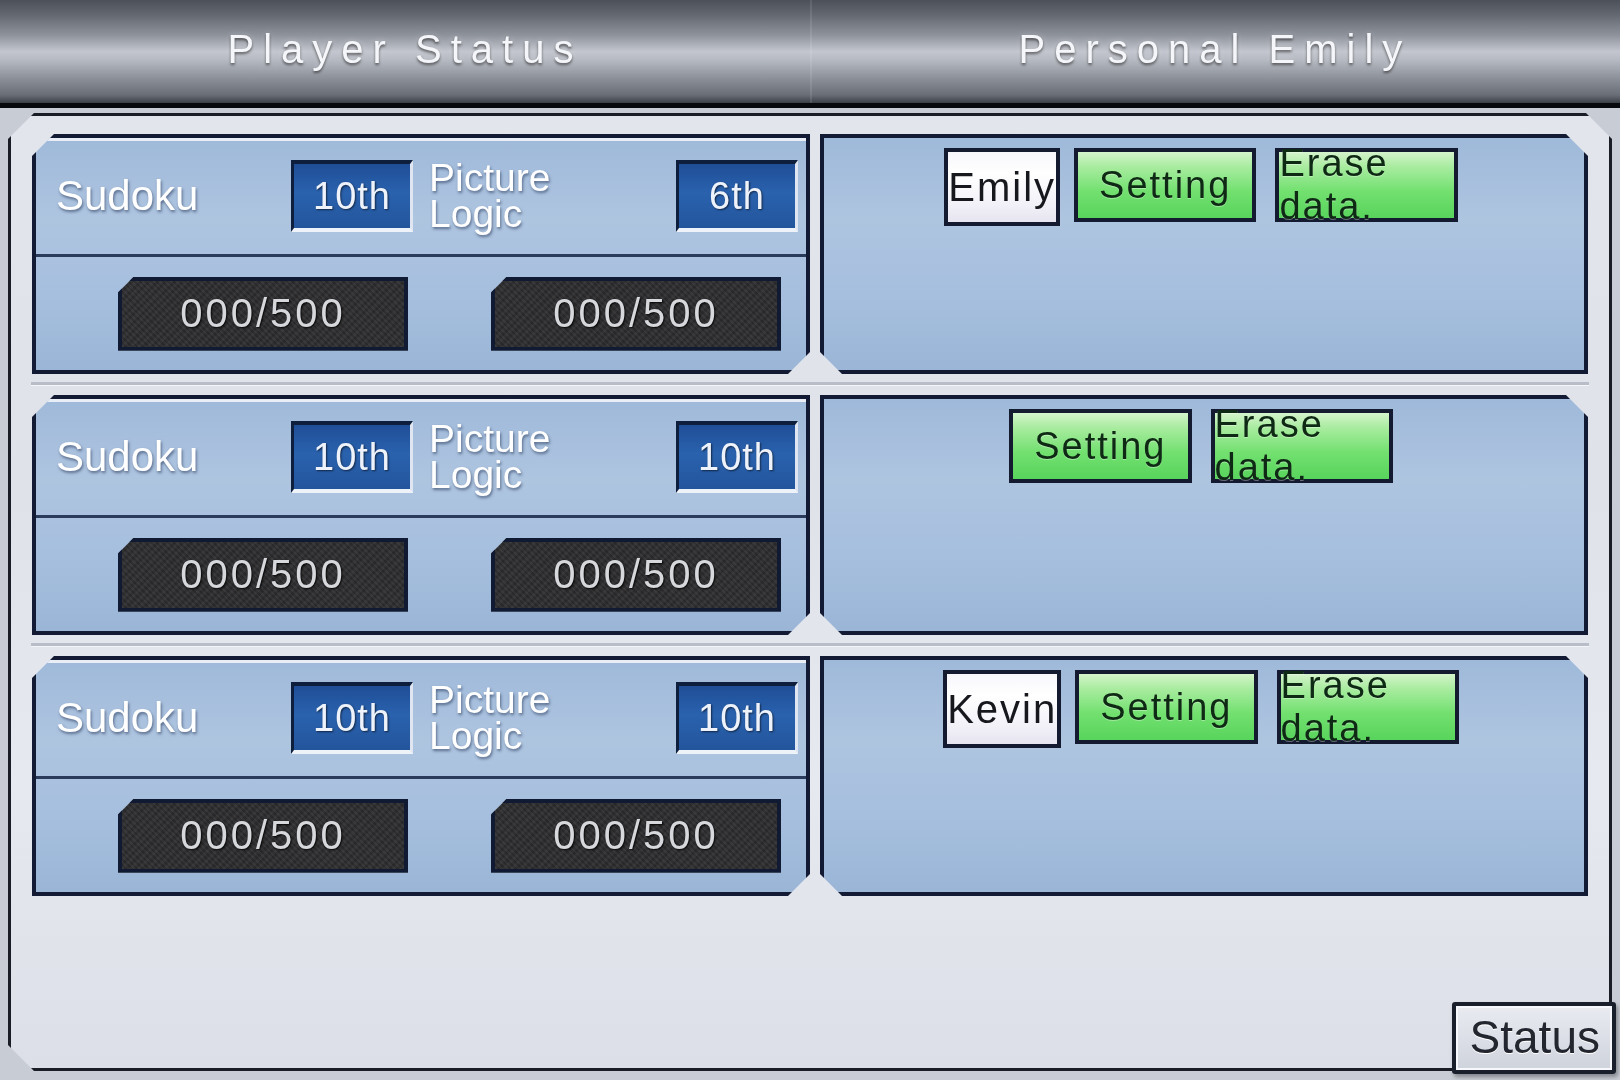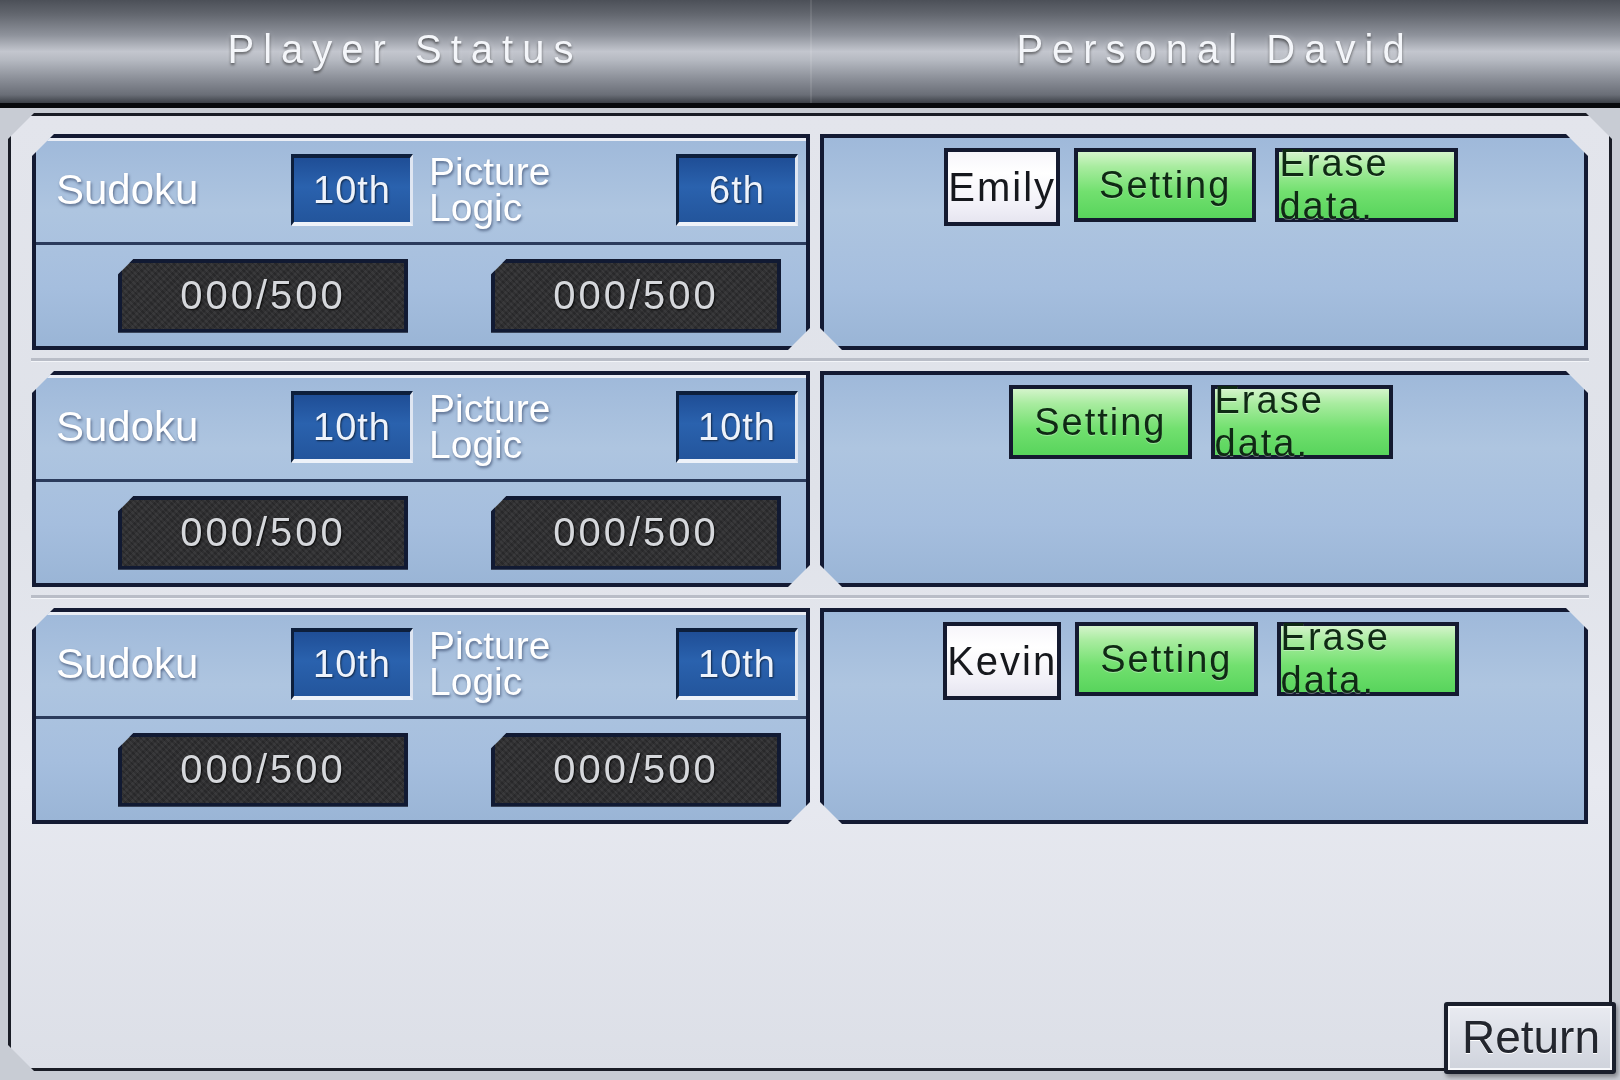"Personal David" div.header-title { text: David -> Emily }
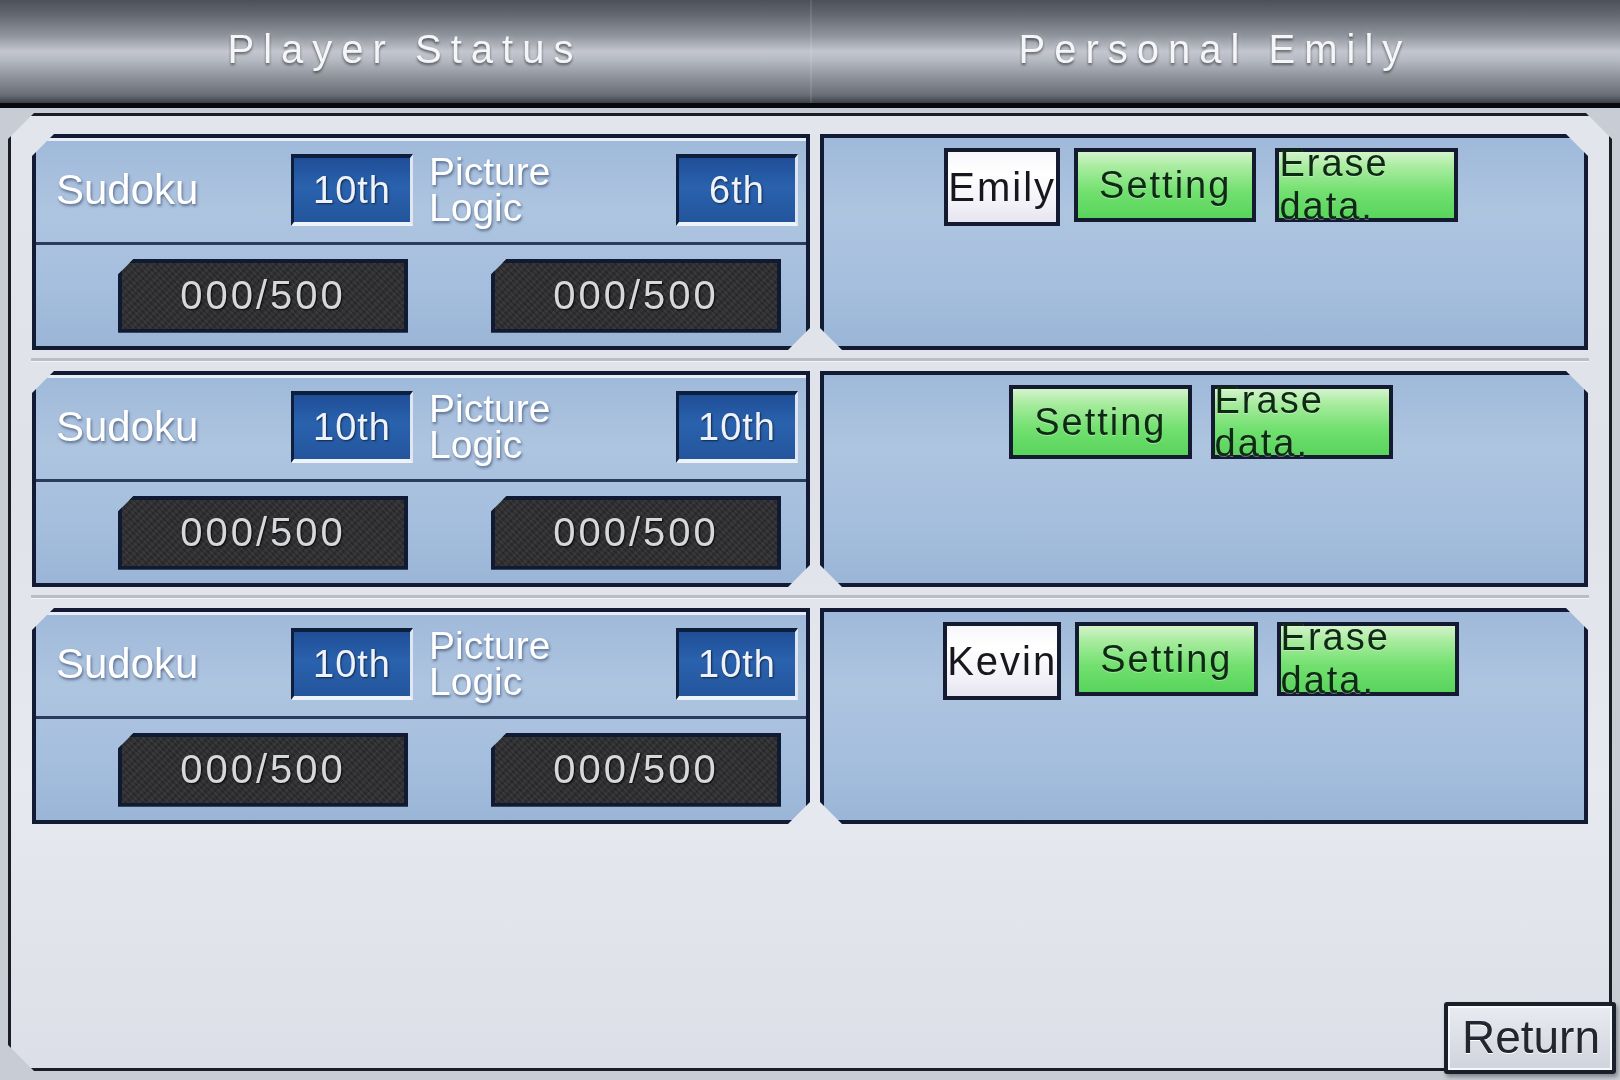"Sudoku" .player-row { height: 216px -> 240px }
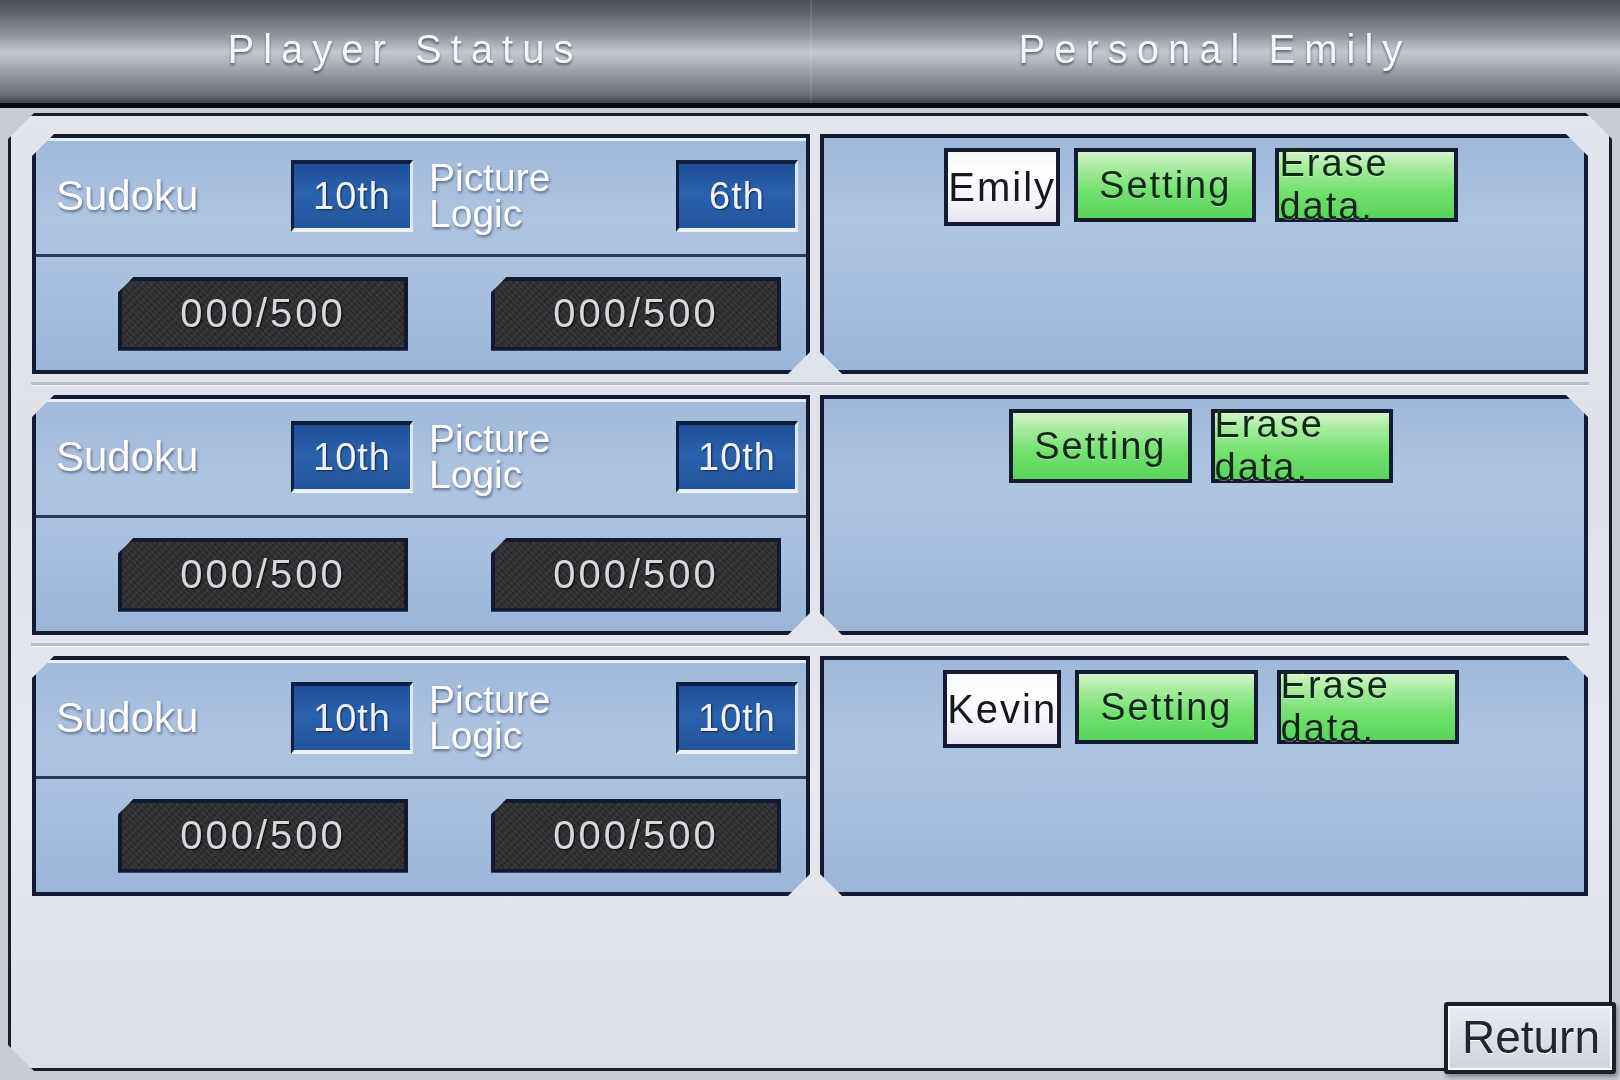"Return" span { text: Return -> Status }
